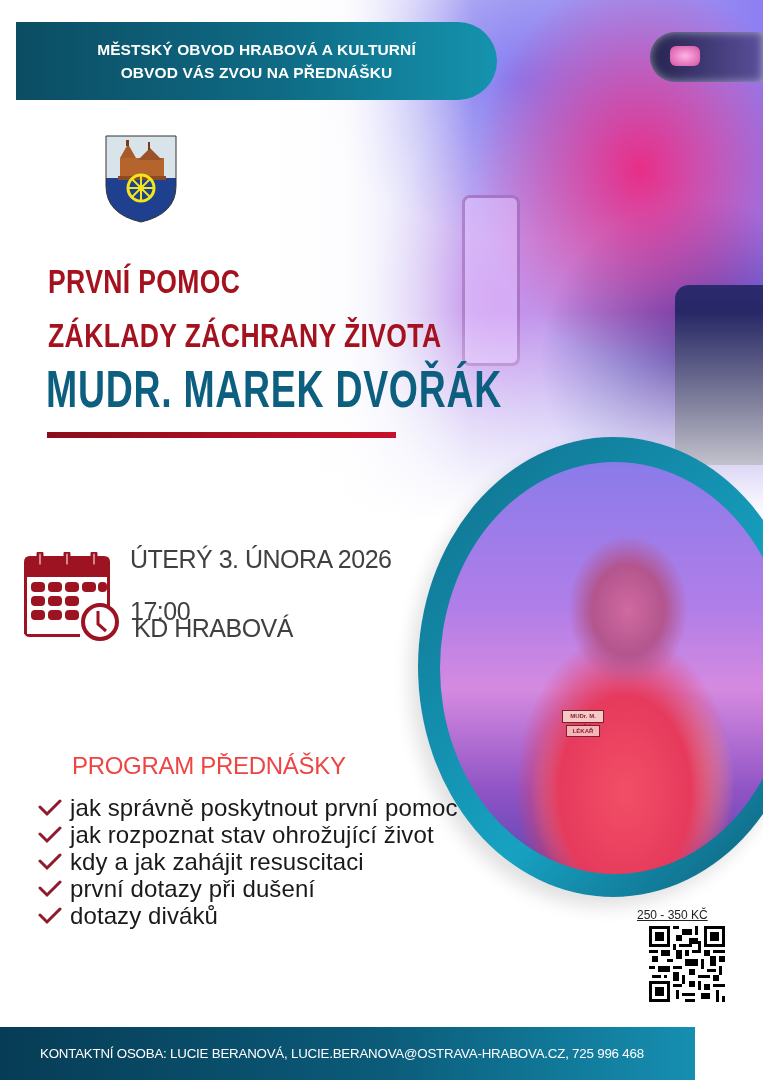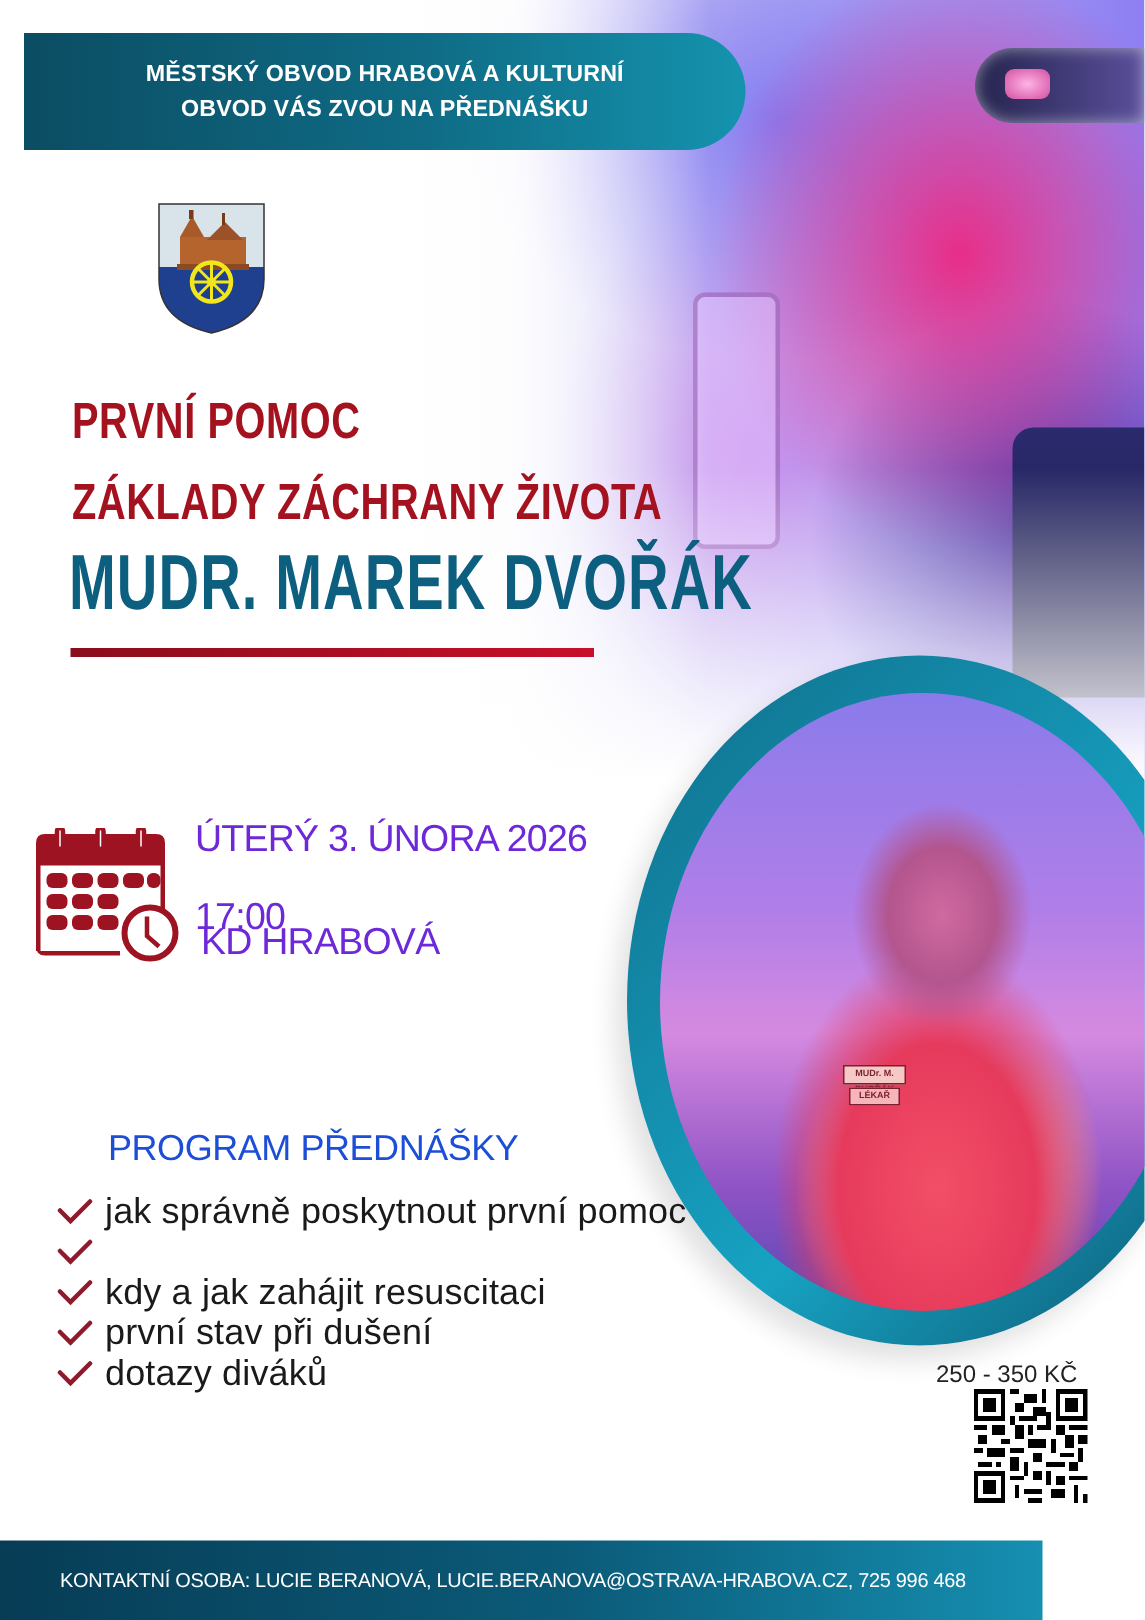"ÚTERÝ 3. ÚNORA 2026" .event { color: #6d28d9 -> #404040 }
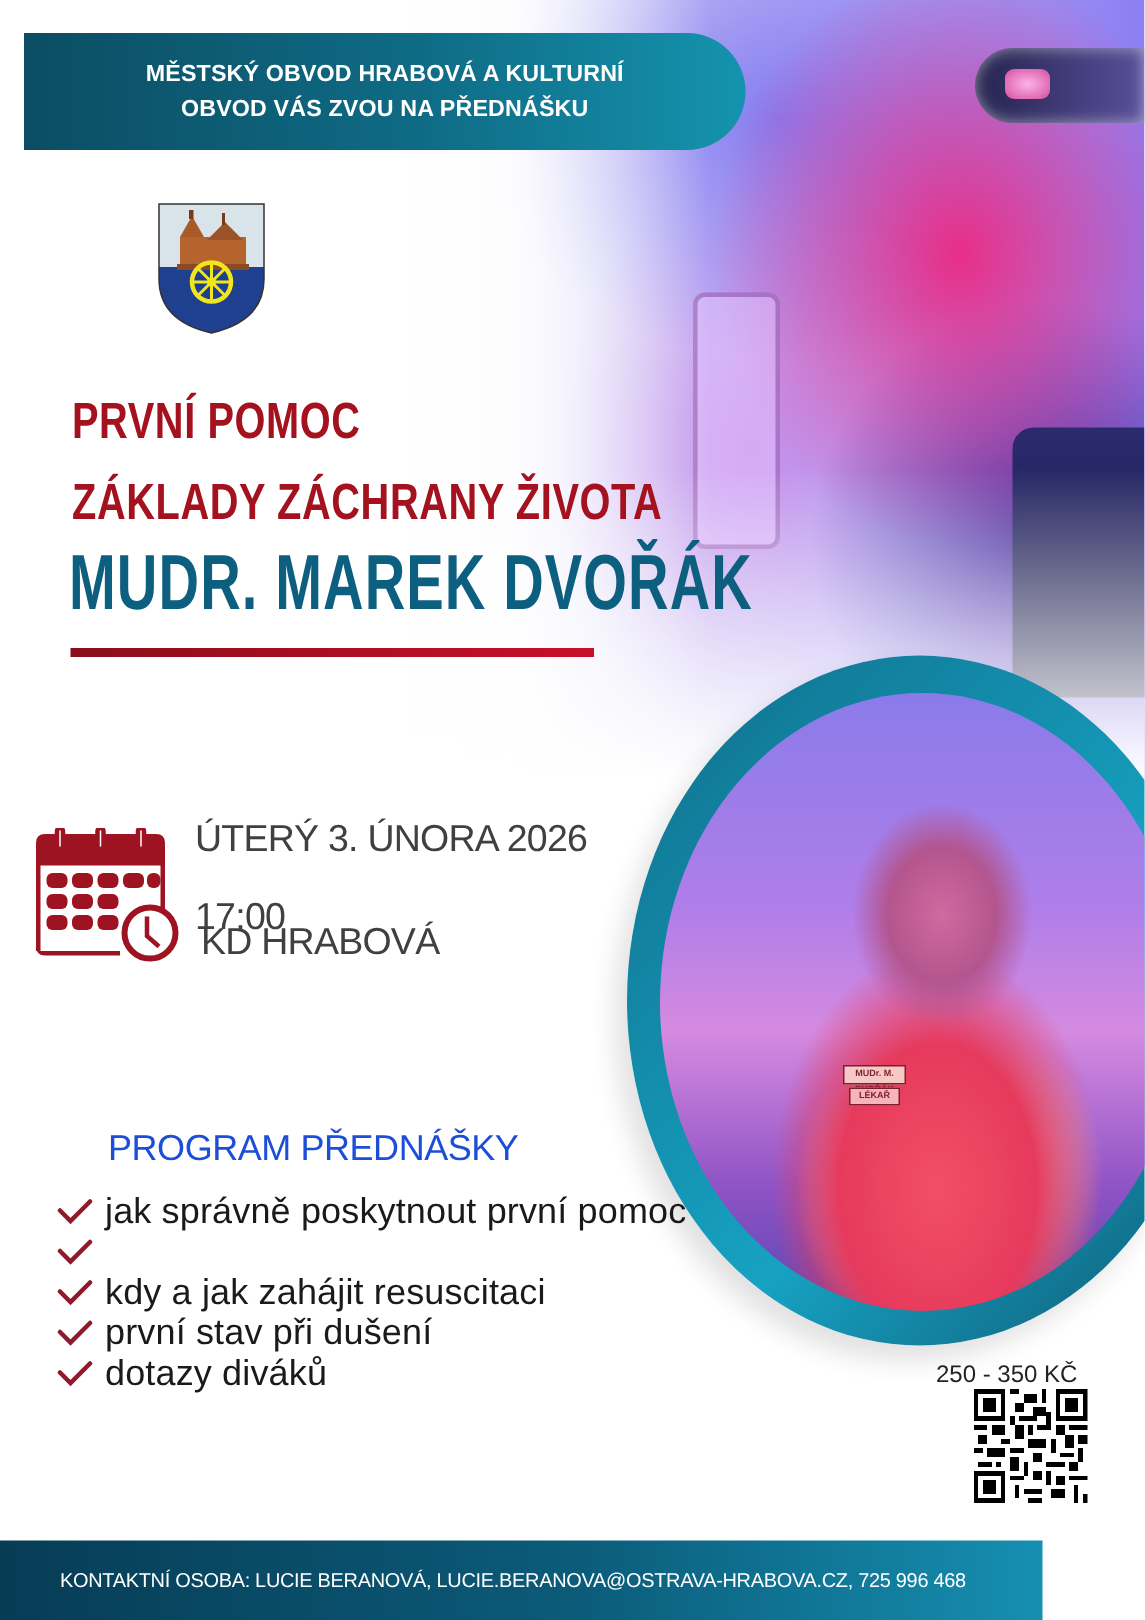"PROGRAM PŘEDNÁŠKY" .program-title { color: #1d4ed8 -> #ef4444 }
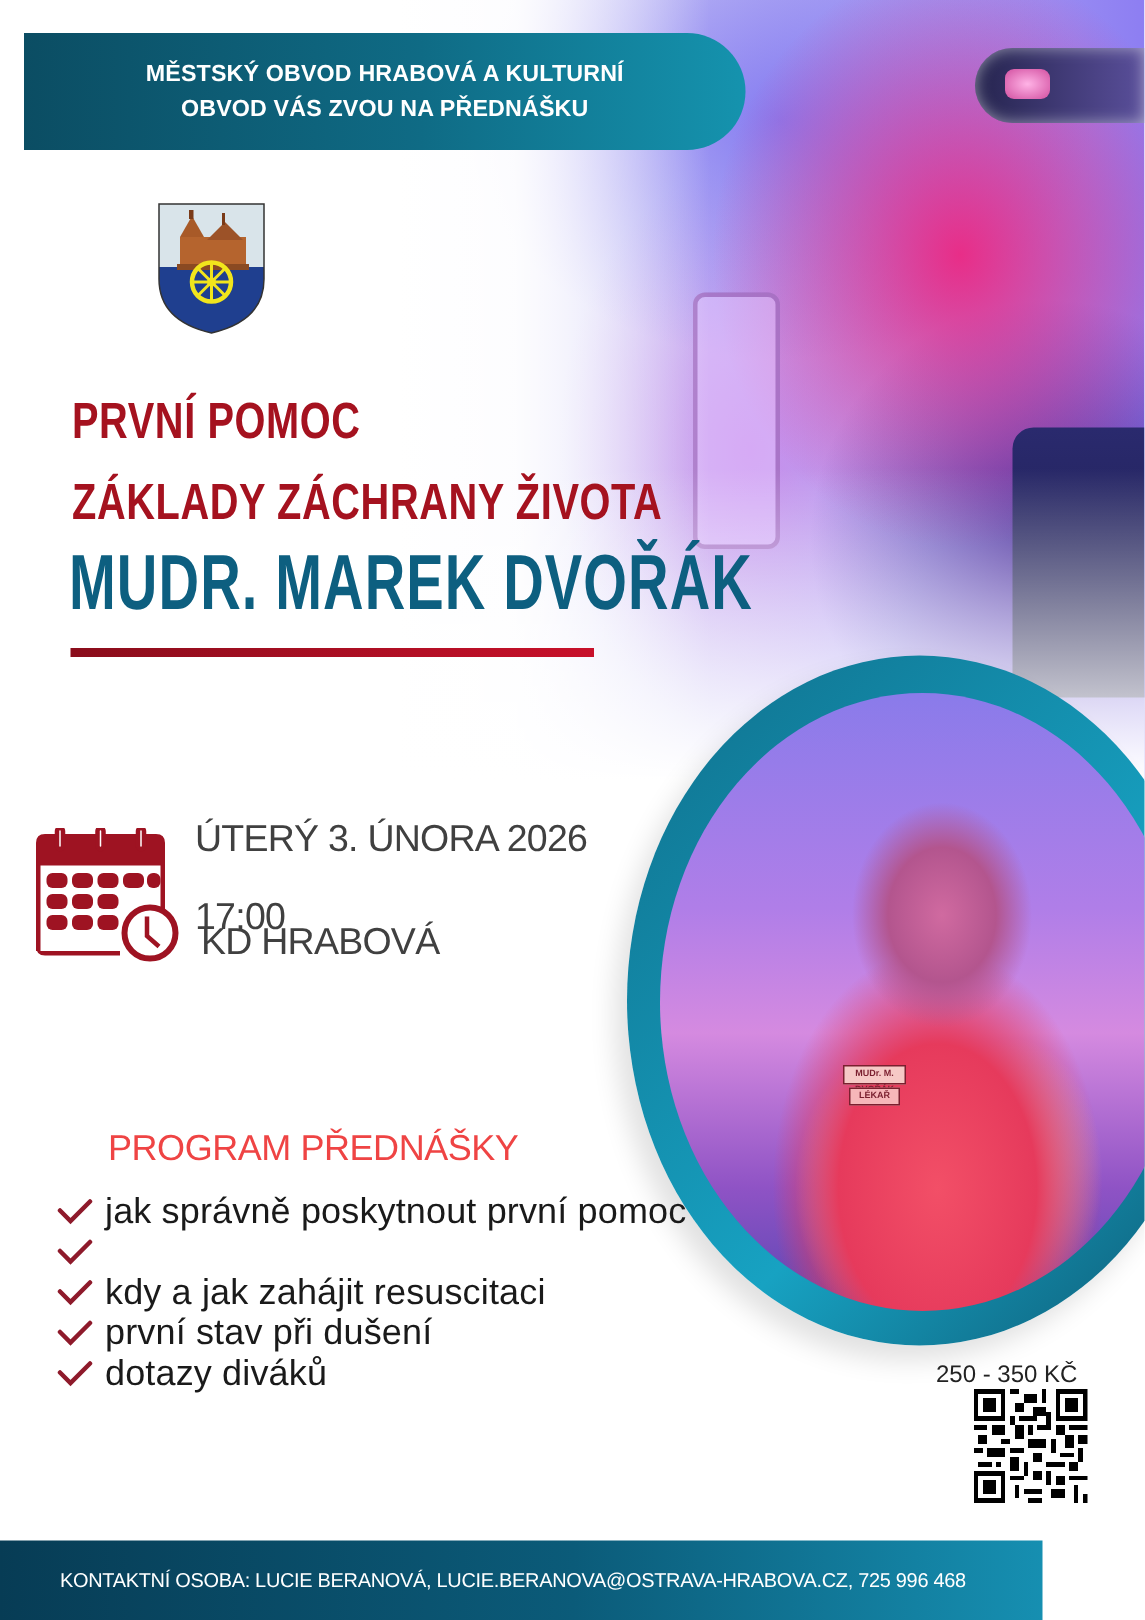"jak rozpoznat stav ohrožující život" span { html: none -> <span>jak rozpoznat stav ohrožující život</span> }
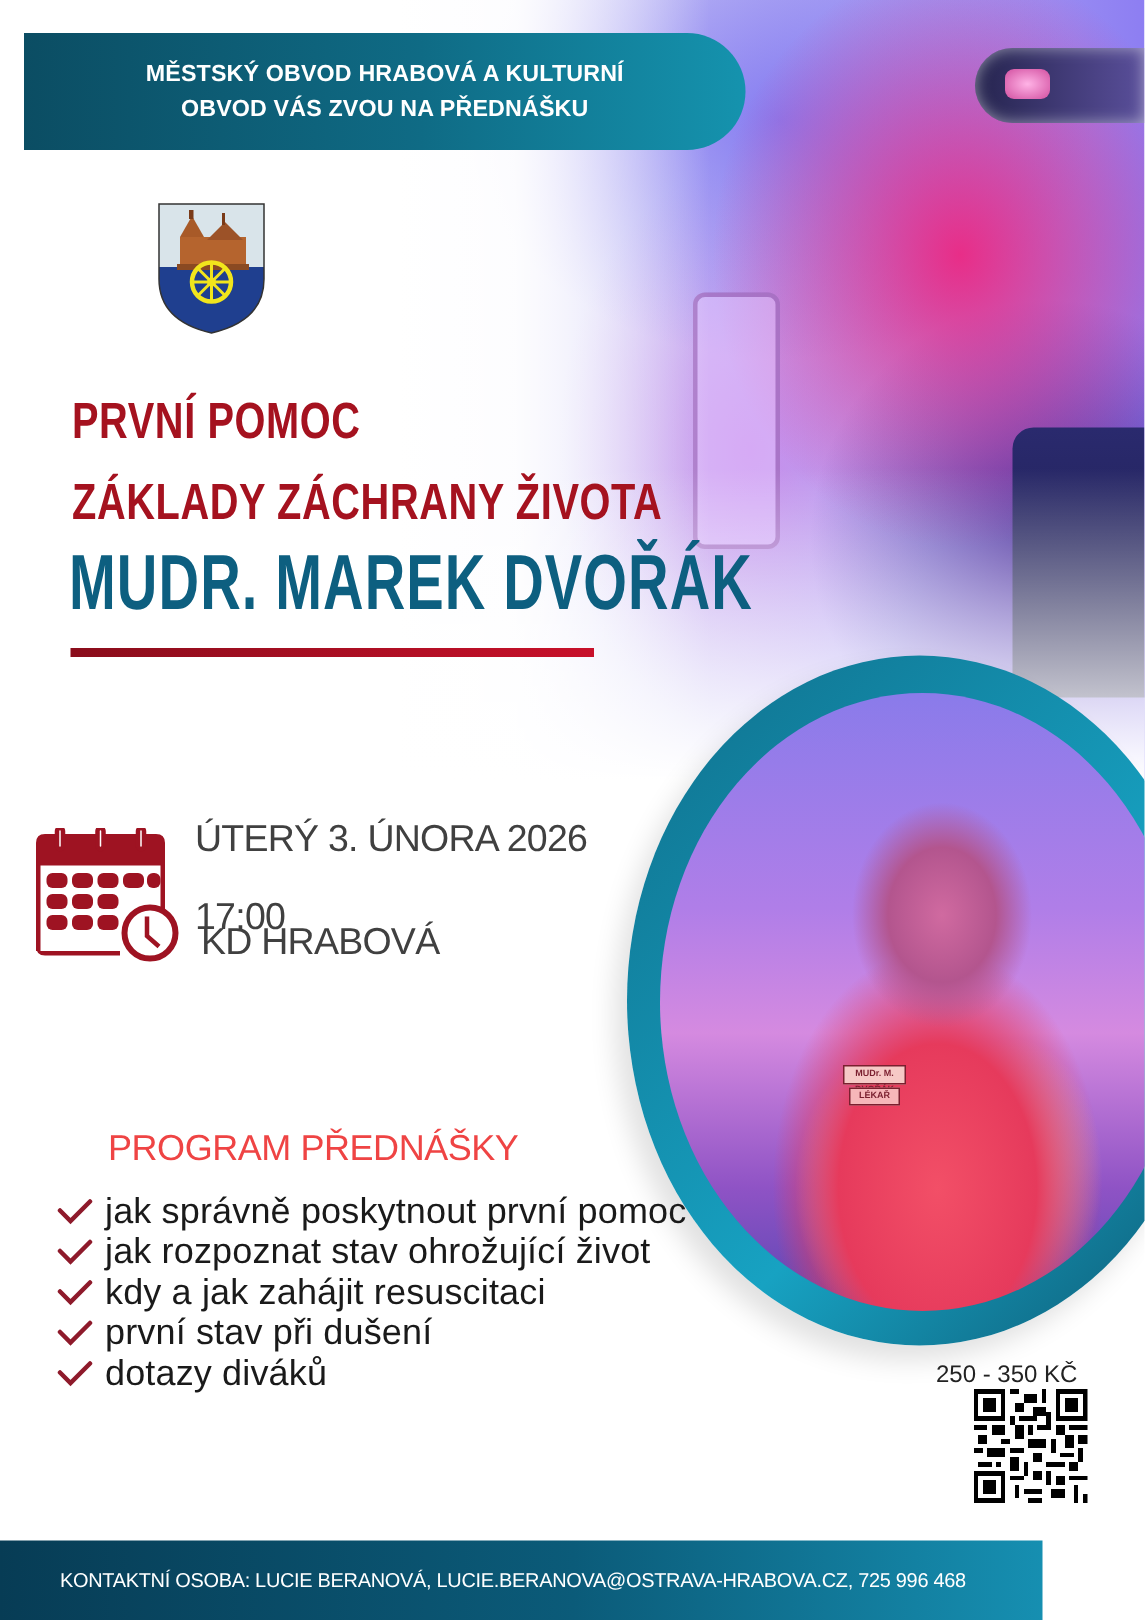"první stav při dušení" span { text: stav -> dotazy }
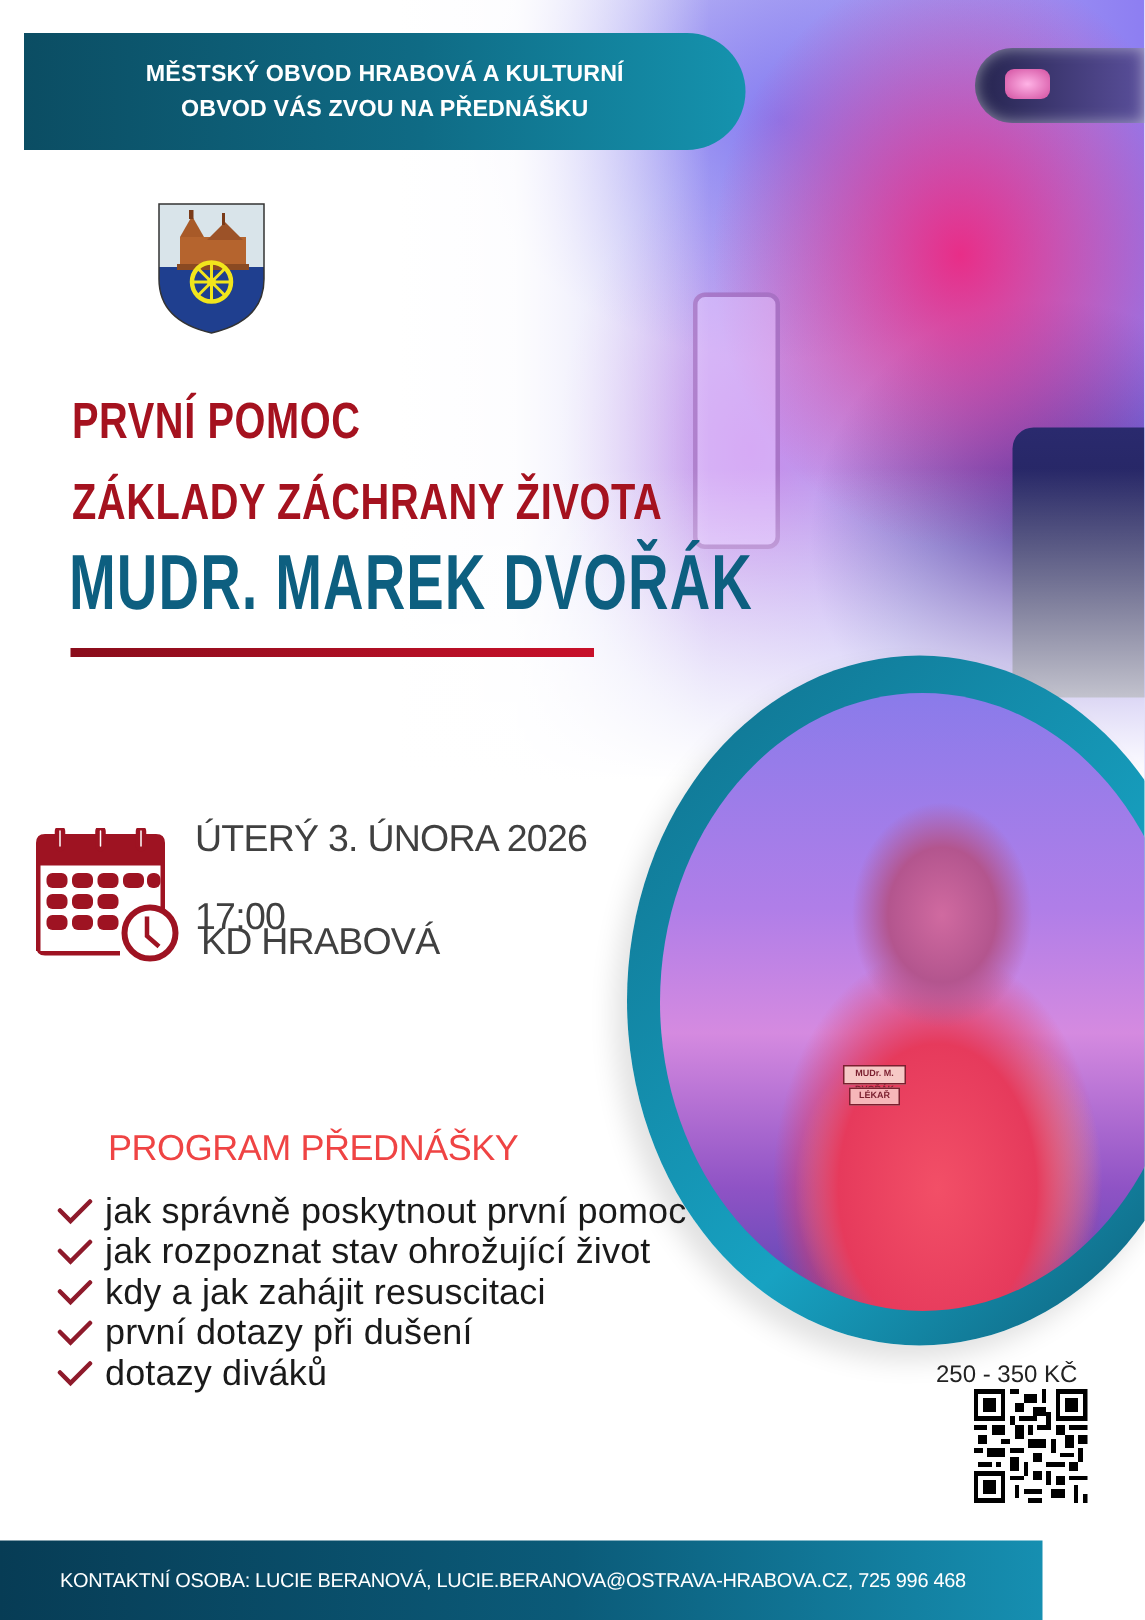"250 - 350 KČ" .price { font-size: 16px -> 12px; left: 624px -> 637px; text-decoration: none -> underline }
